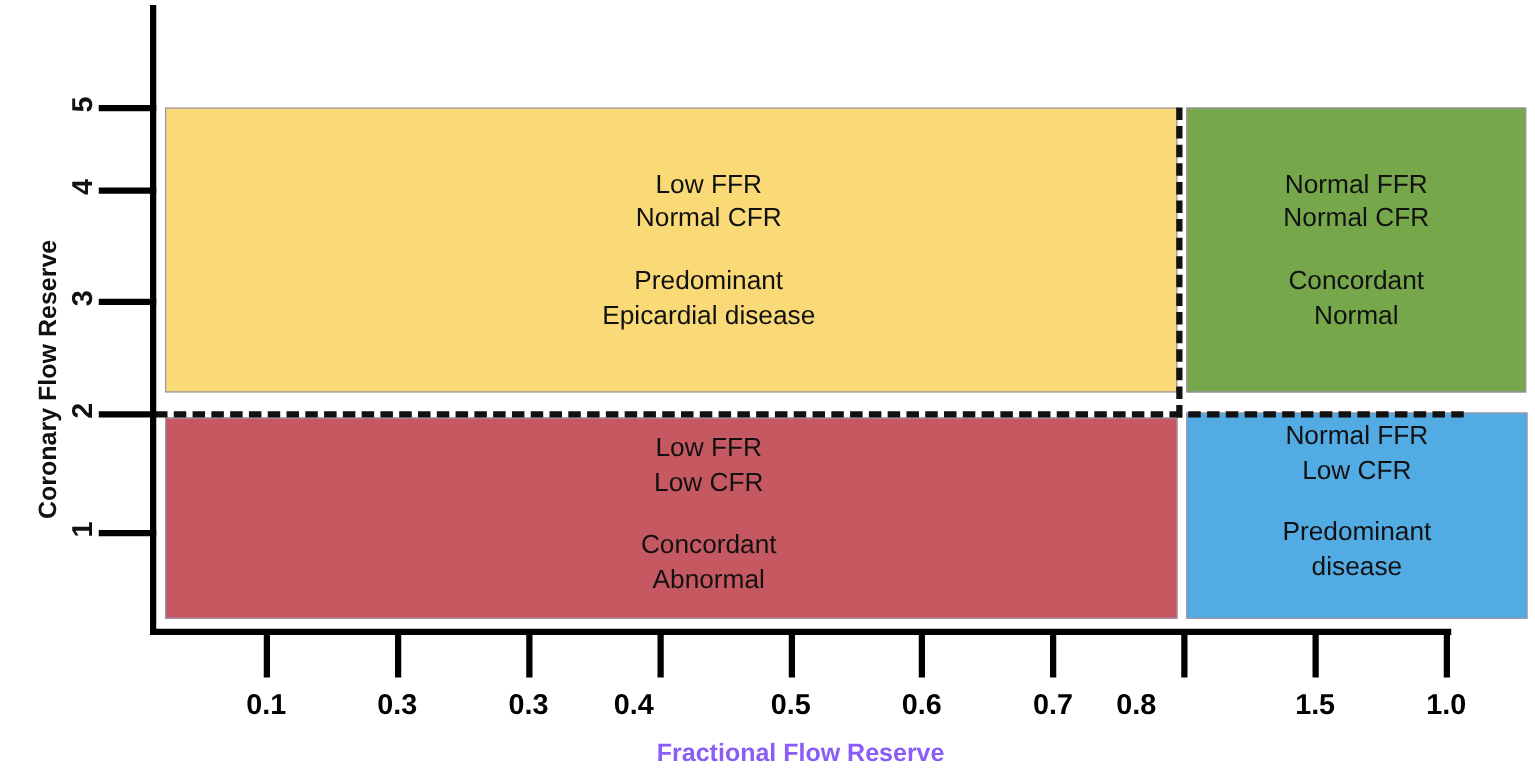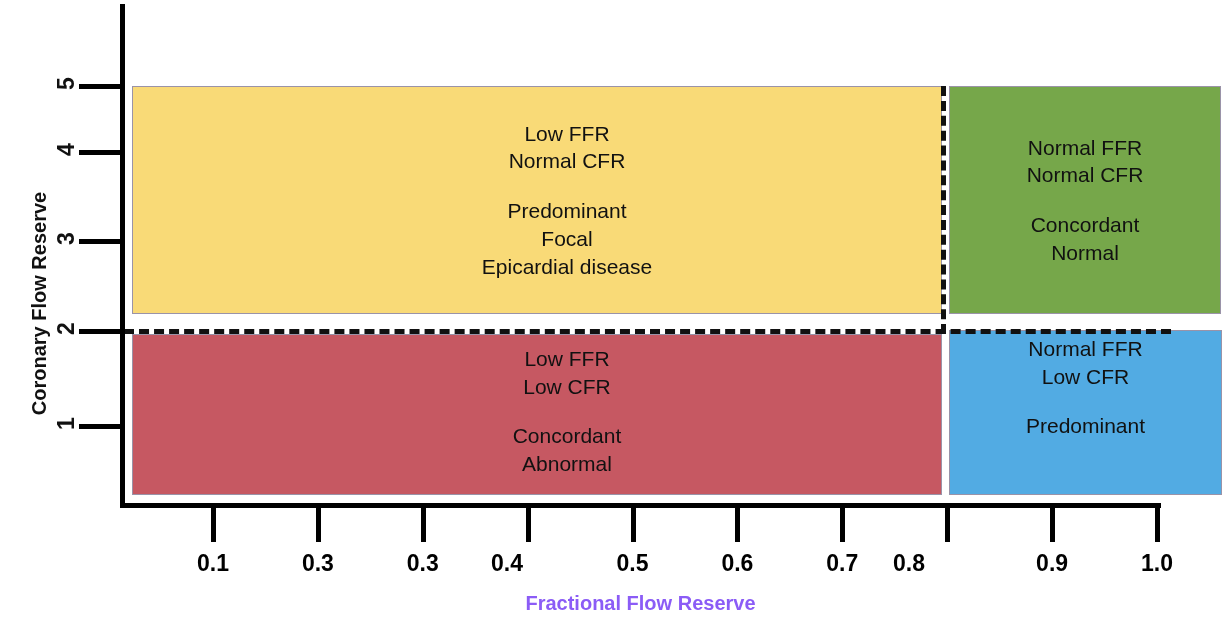"Focal" div { html: <div>Focal</div> -> none }
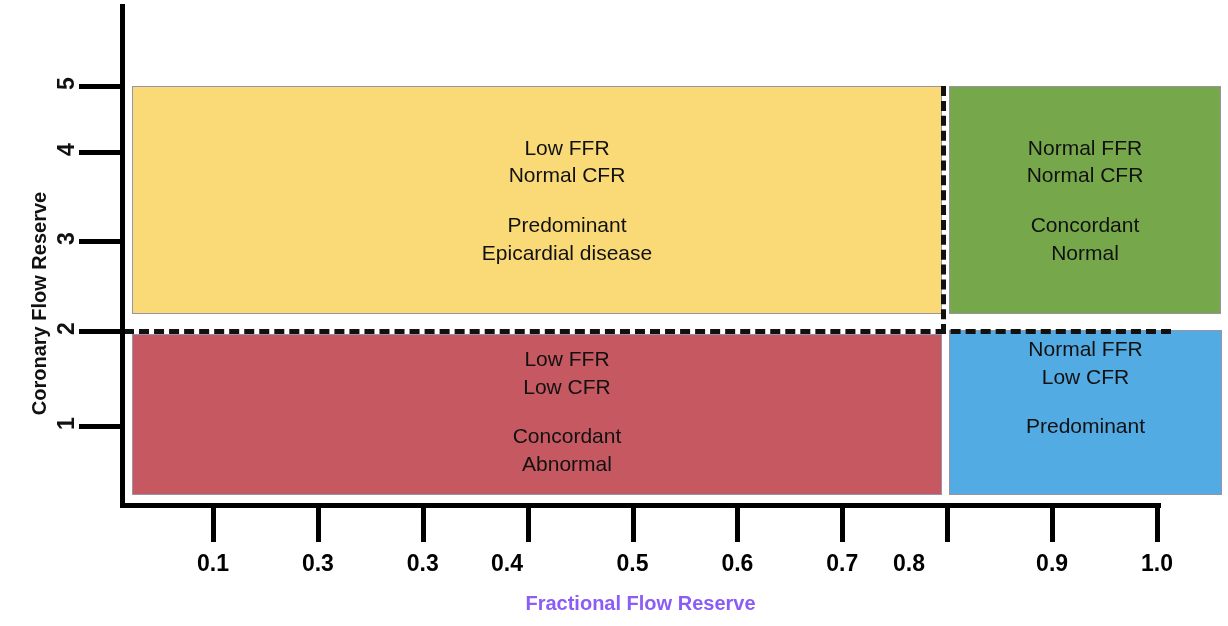"disease" div { html: none -> <div>disease</div> }
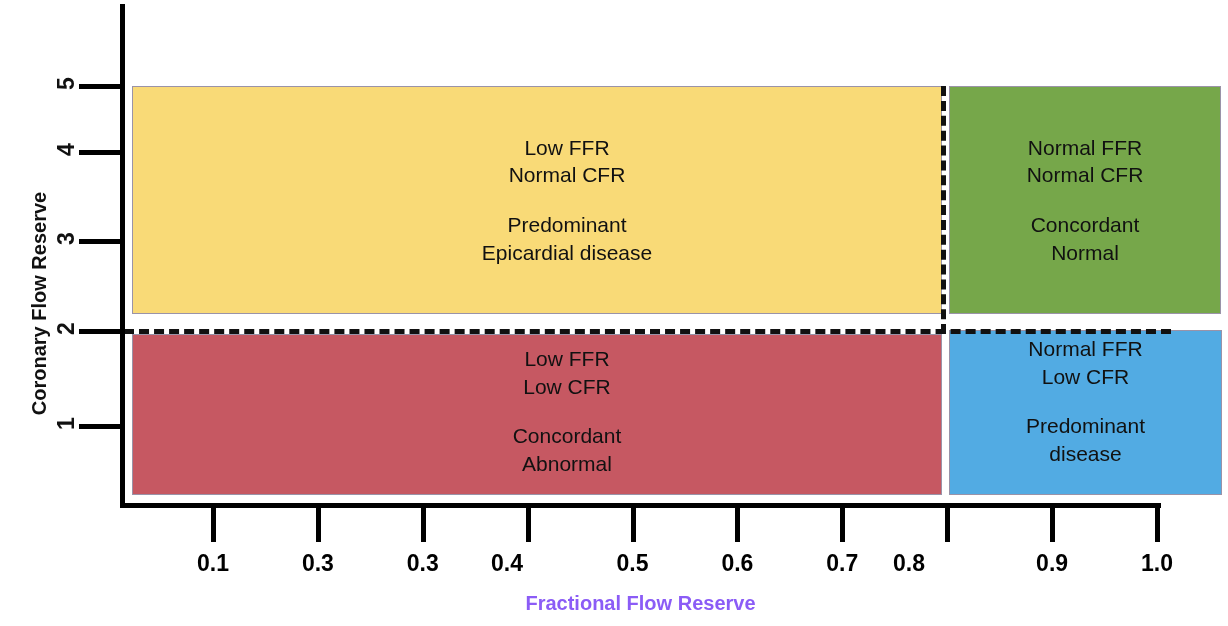"0.9" div.x-tick-label { text: 0.9 -> 1.5 }
